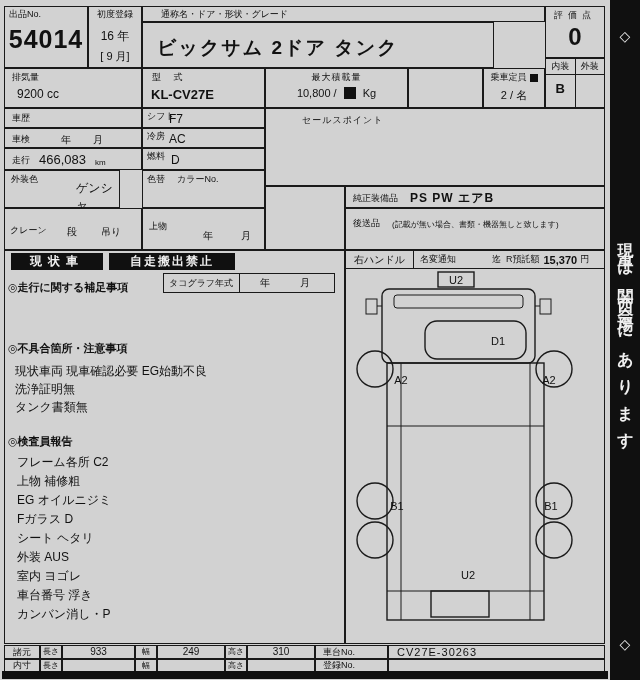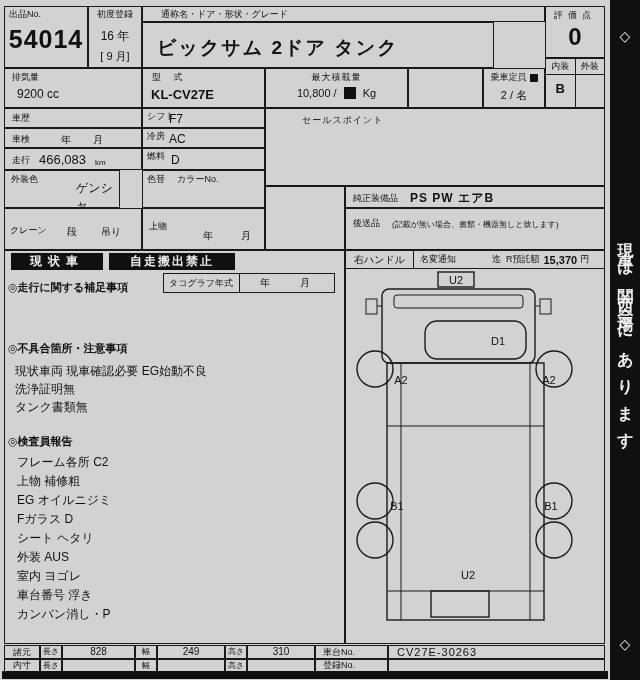"828" div.cell { text: 828 -> 933 }
